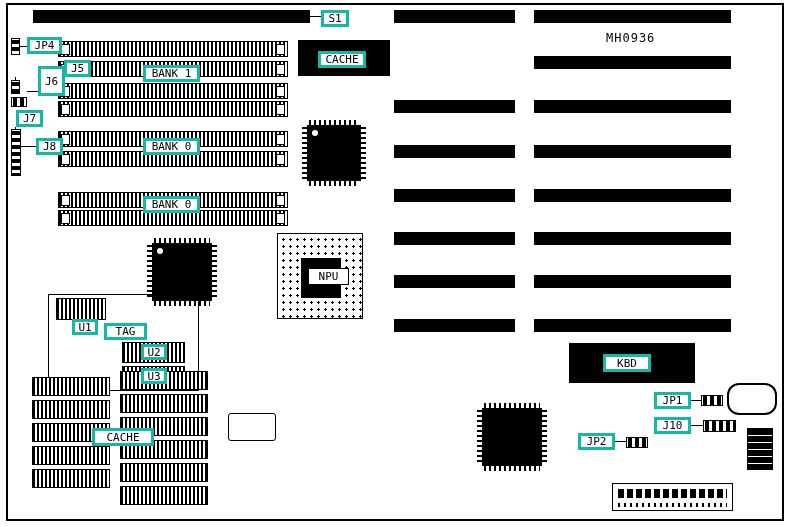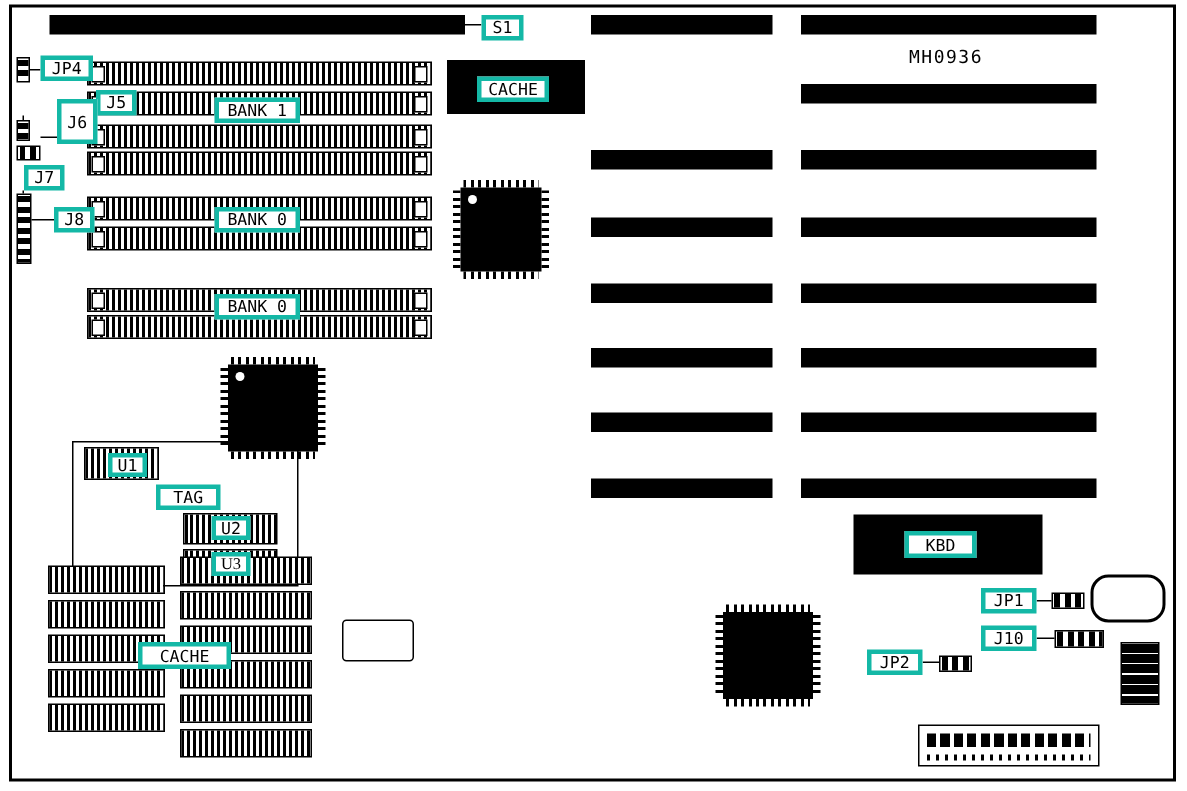"NPU" div.pga { html: none -> <div> <div></div> <div>NPU</div> </div> }
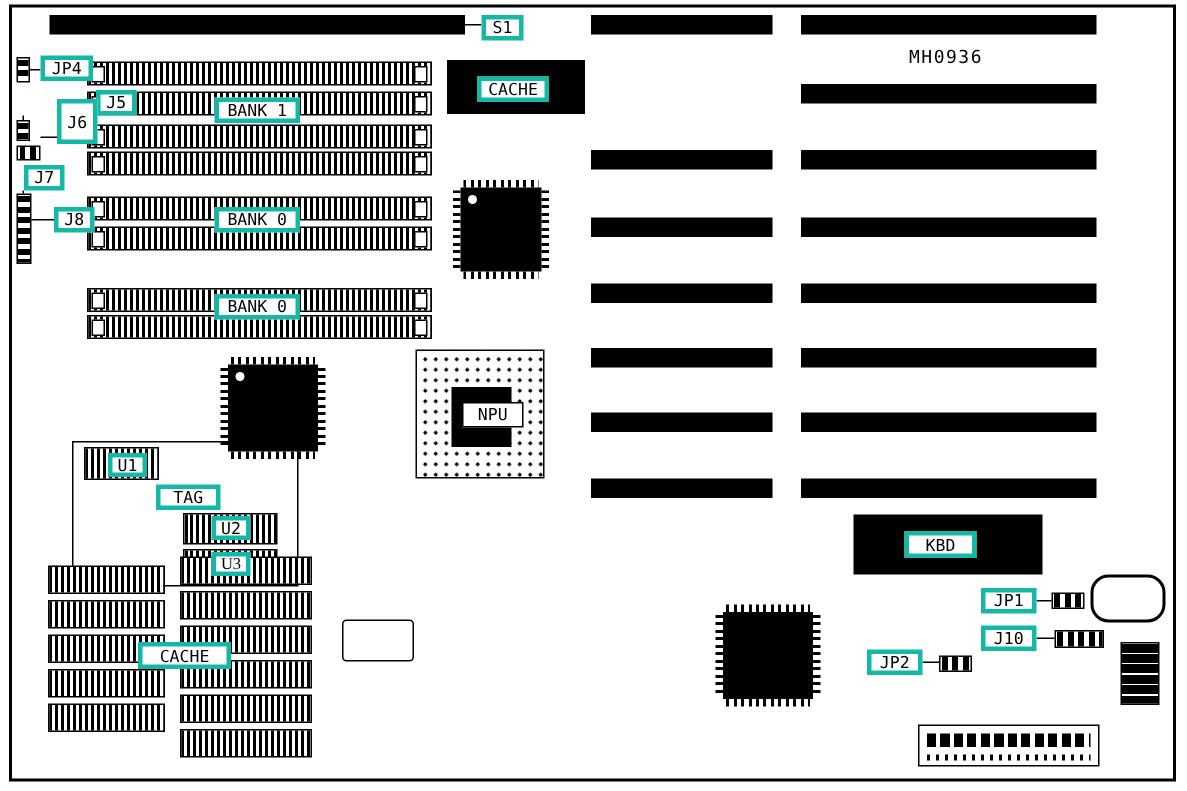"U1" div.lbl { top: 302px -> 319px }
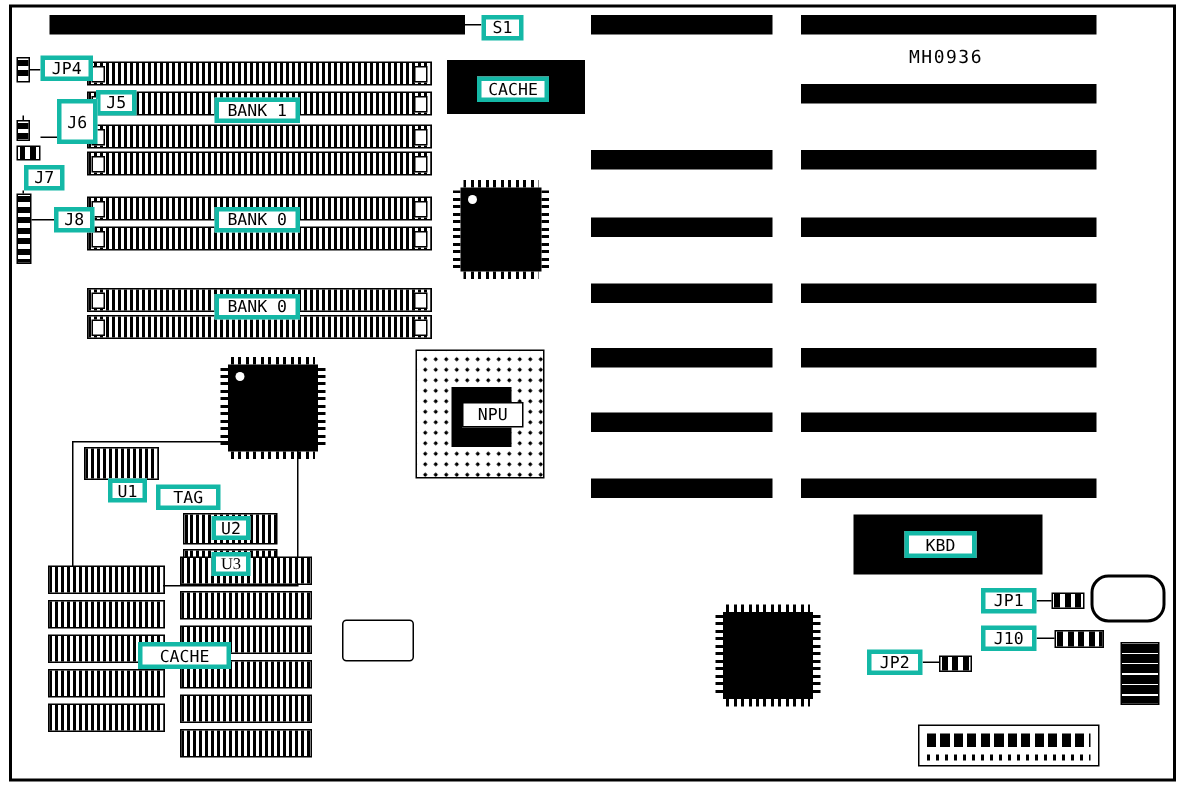"U3" div.lbl { font-family: Liberation Serif, serif -> none }
